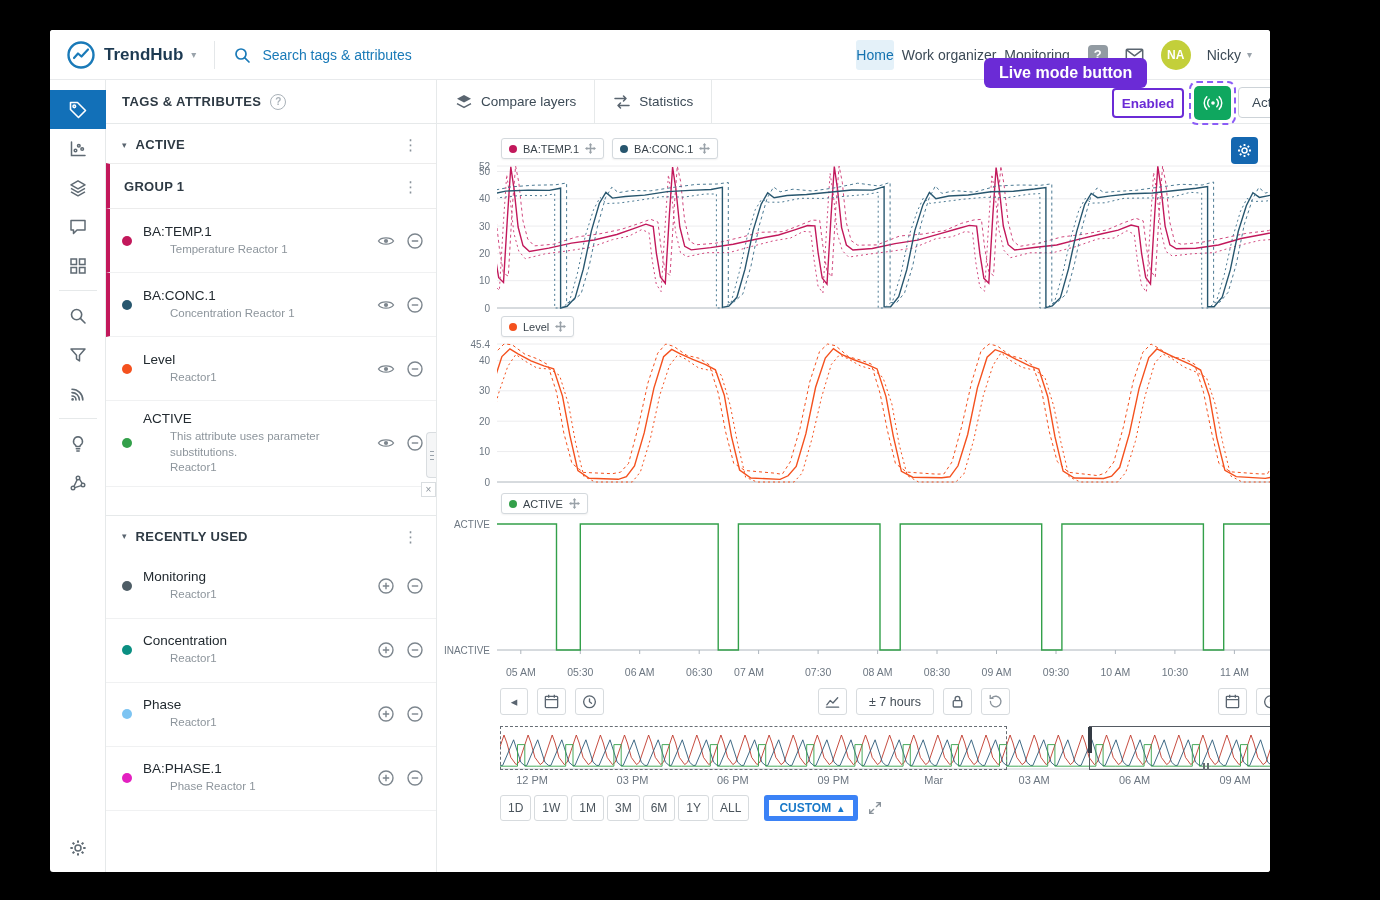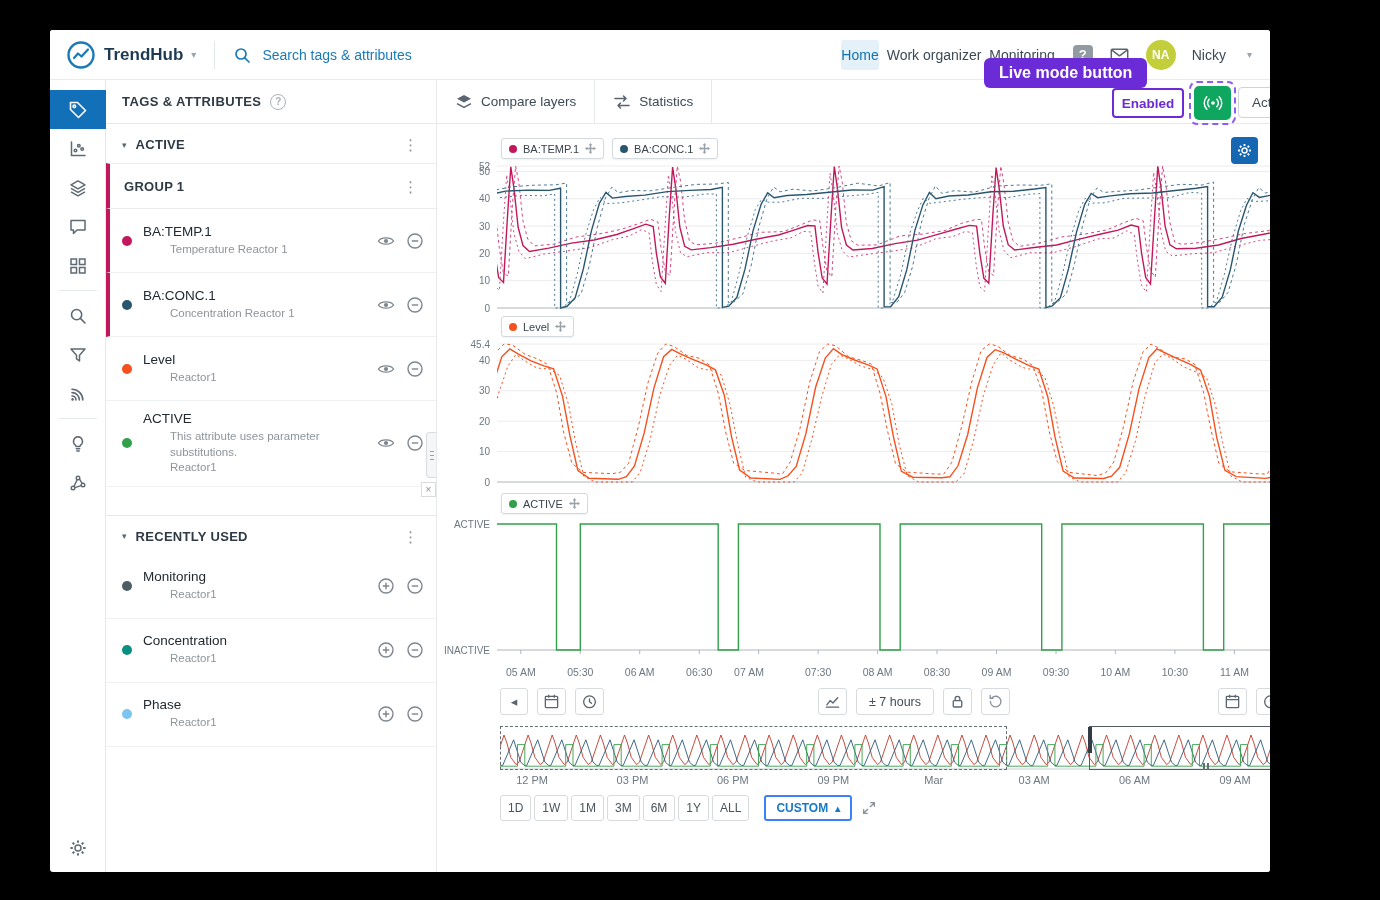"Nicky" .username { gap: 21px -> 6px }
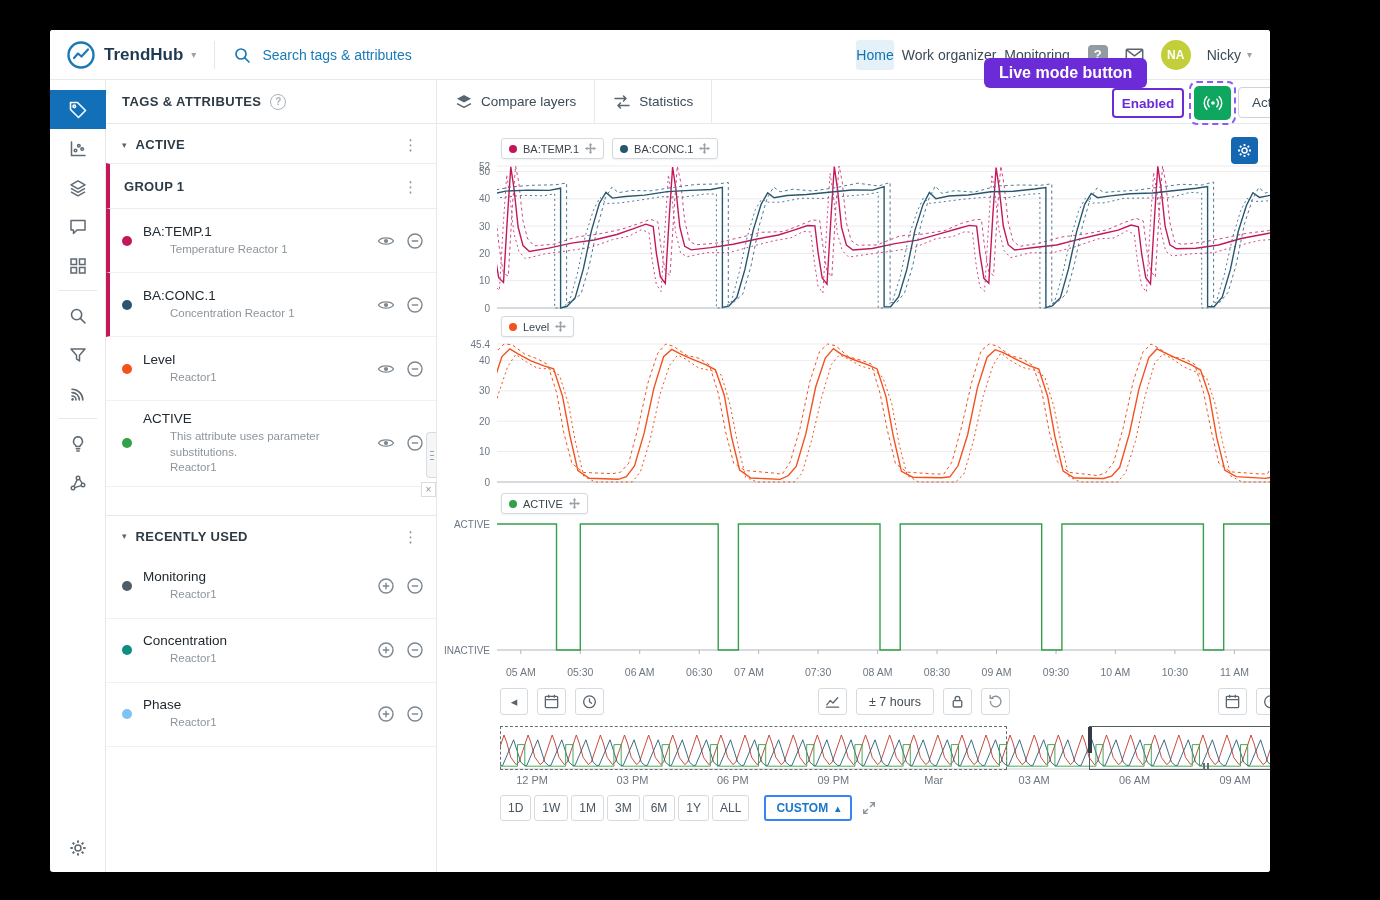"BA:PHASE.1" div.tag-row { html: none -> <div> <span></span> <div> <div>BA:PHASE.1</div> <div>Phase Reactor 1</div> </div> <div> <span> <svg> <circle></circle> <path></path> </svg> </span> <span> <svg> <circle></circle> <path></path> </svg> </span> </div> </div> }
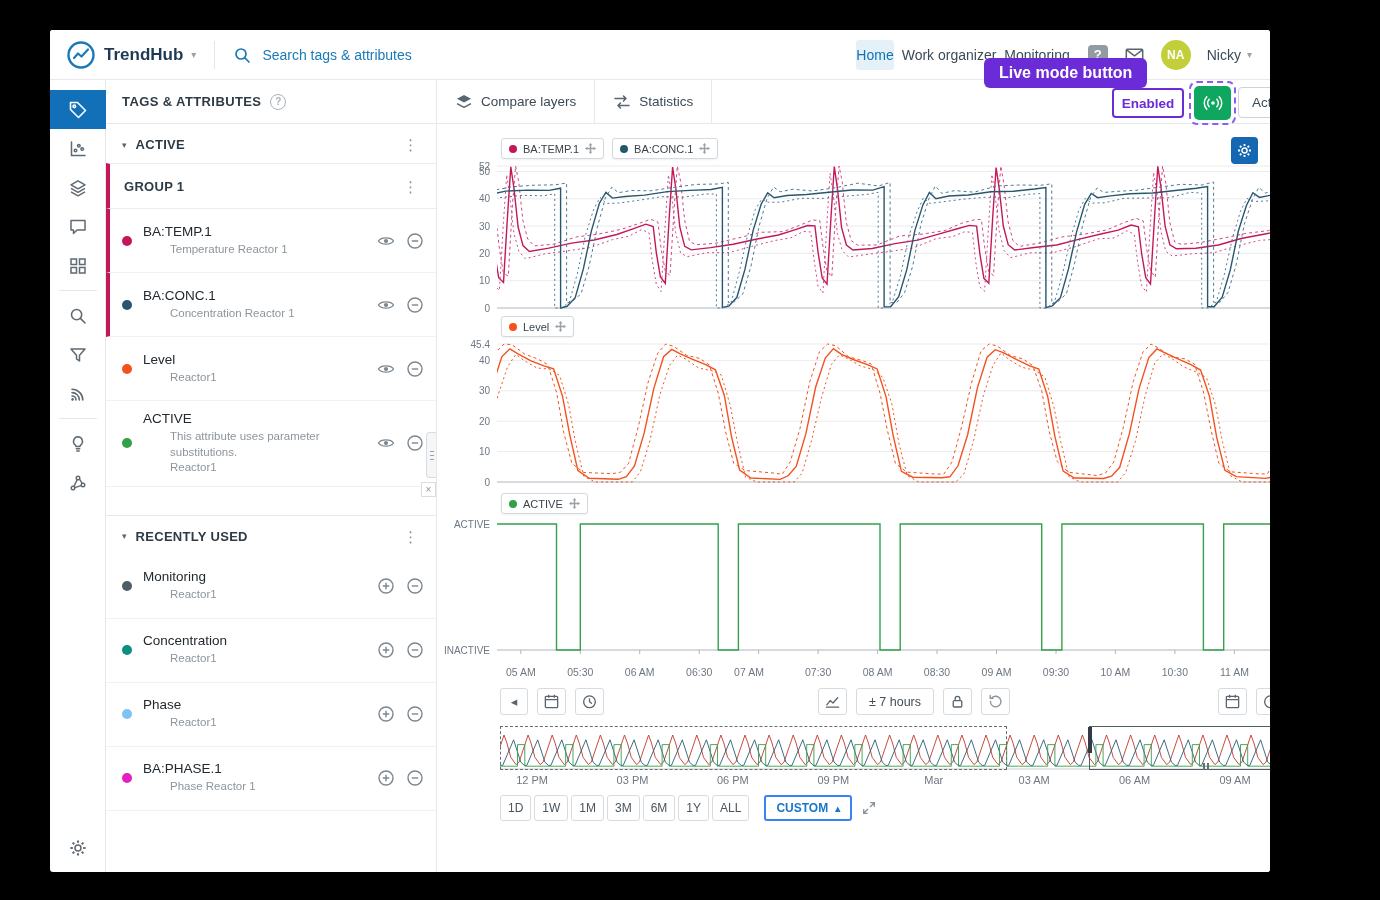"CUSTOM" .custom-btn { border: 2px solid #3b82f6 -> 5px solid #3b82f6 }
